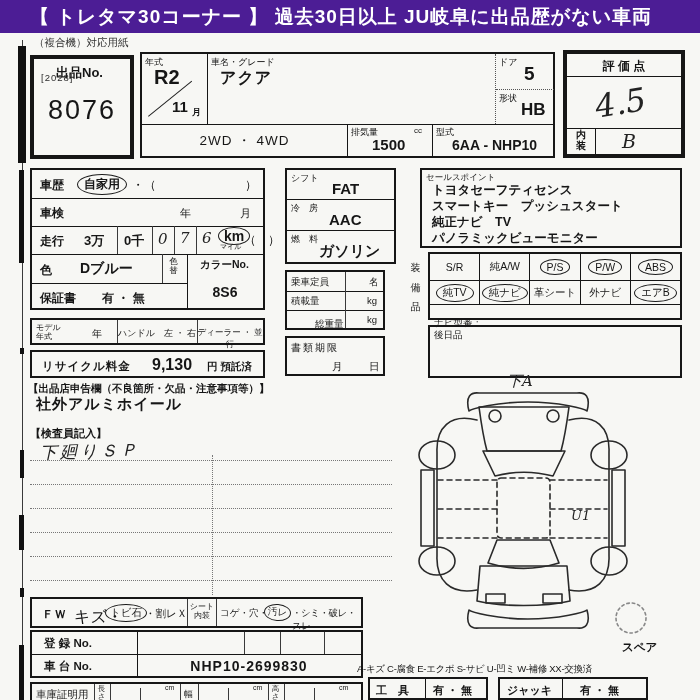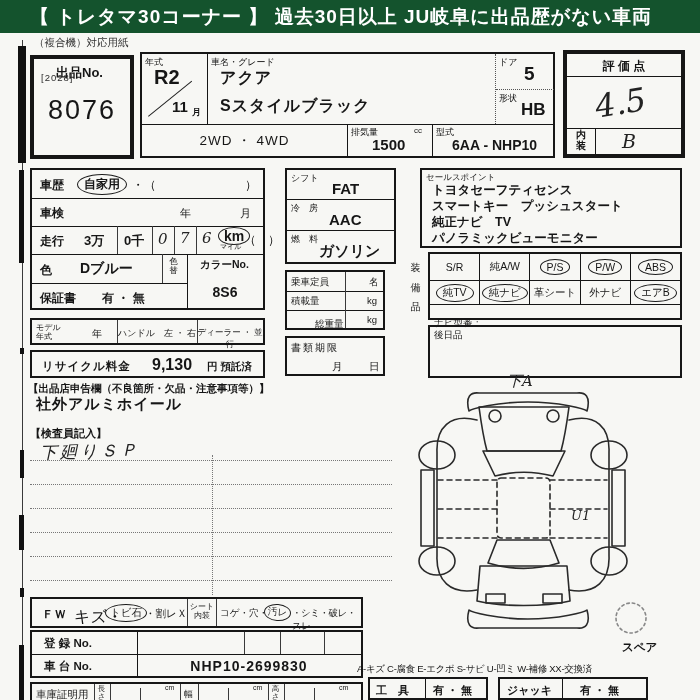"【 トレタマ30コーナー 】 過去30日以上 JU岐阜に出品歴がない車両" div.abs { background: #14532d -> #4c1d95 }
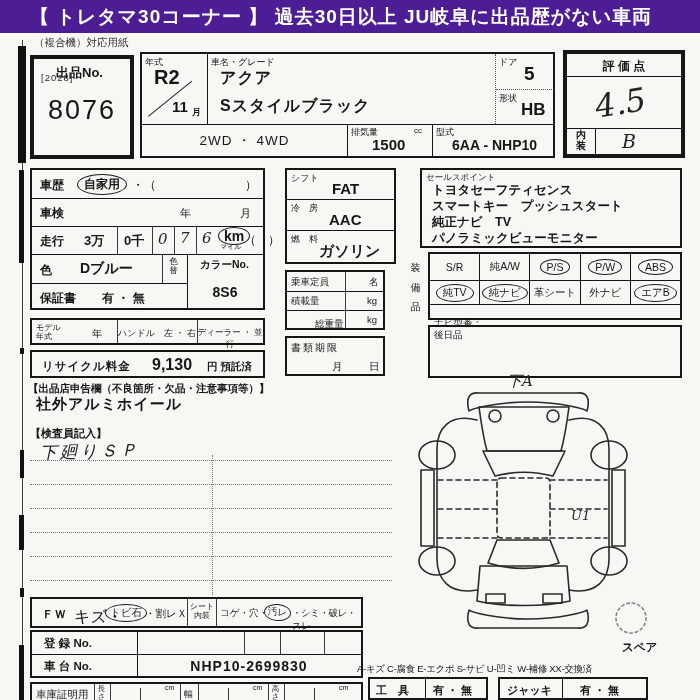"Sスタイルブラック" div.abs { html: <div>Sスタイルブラック</div> -> none }
